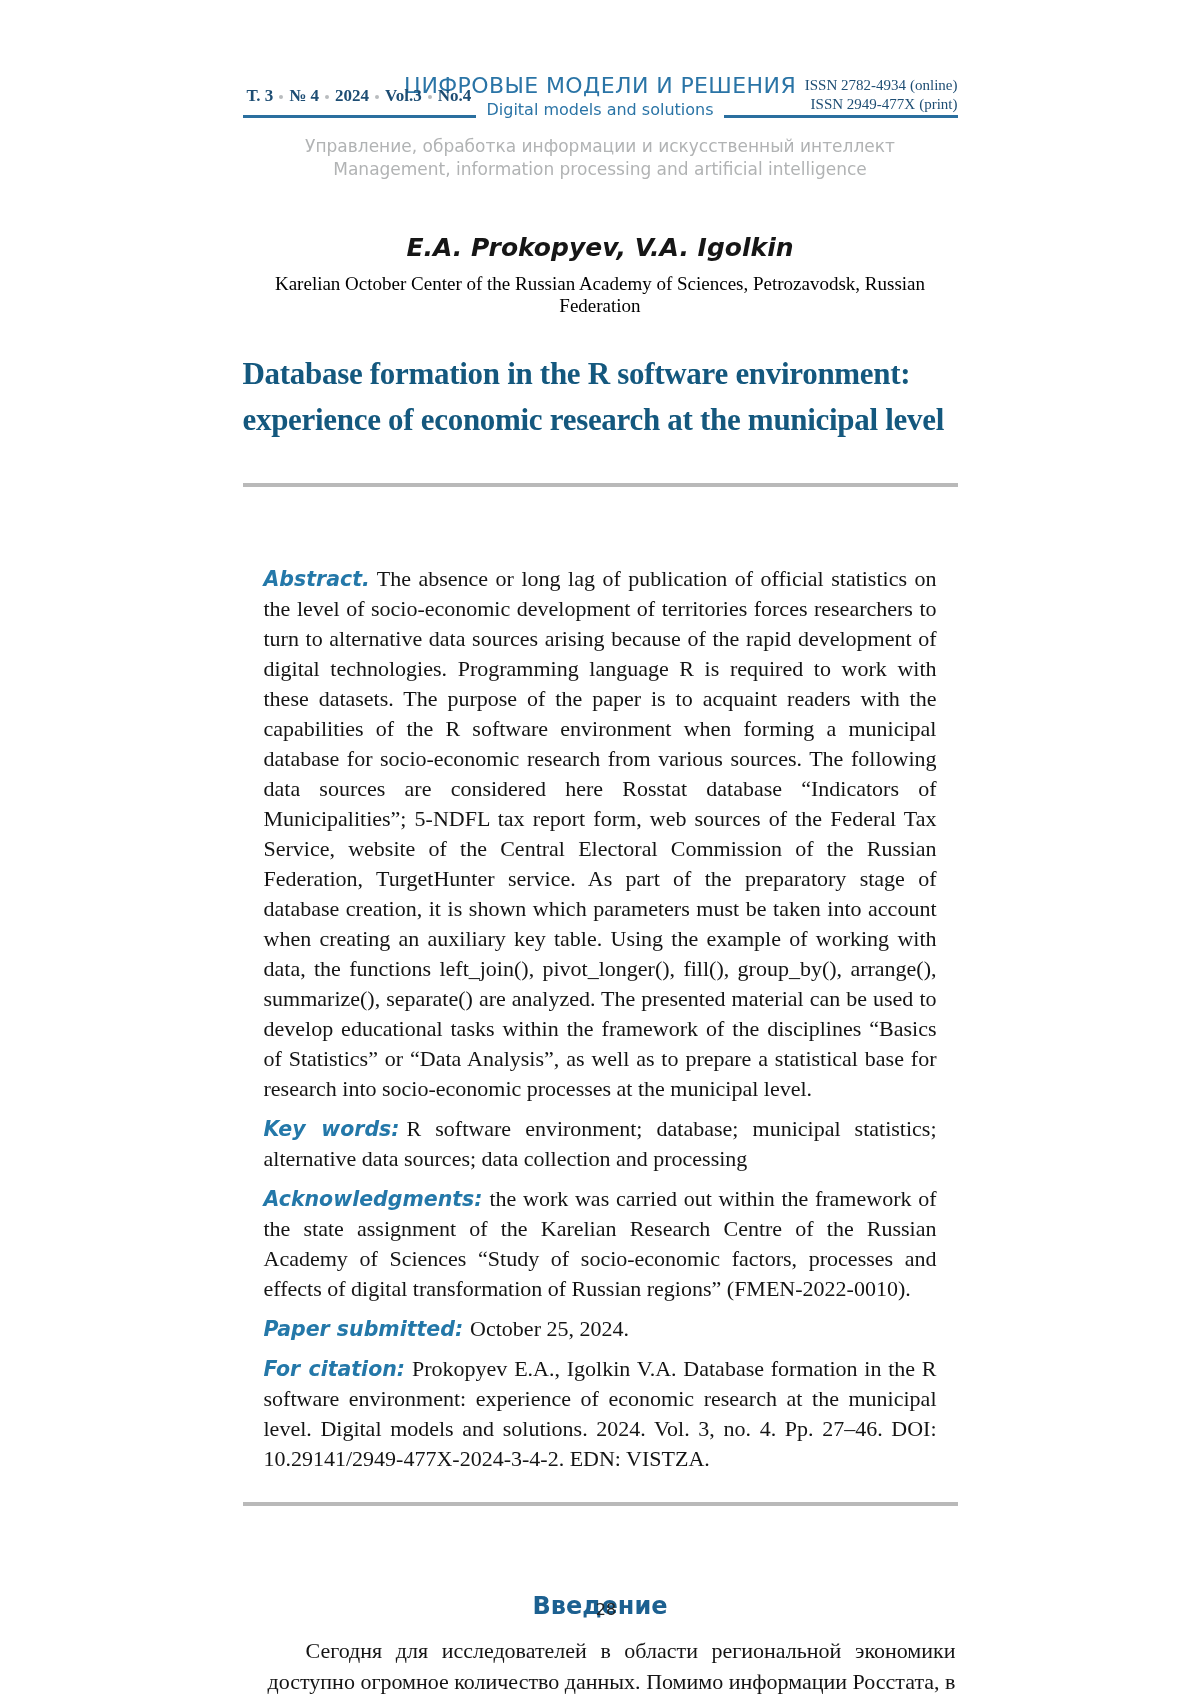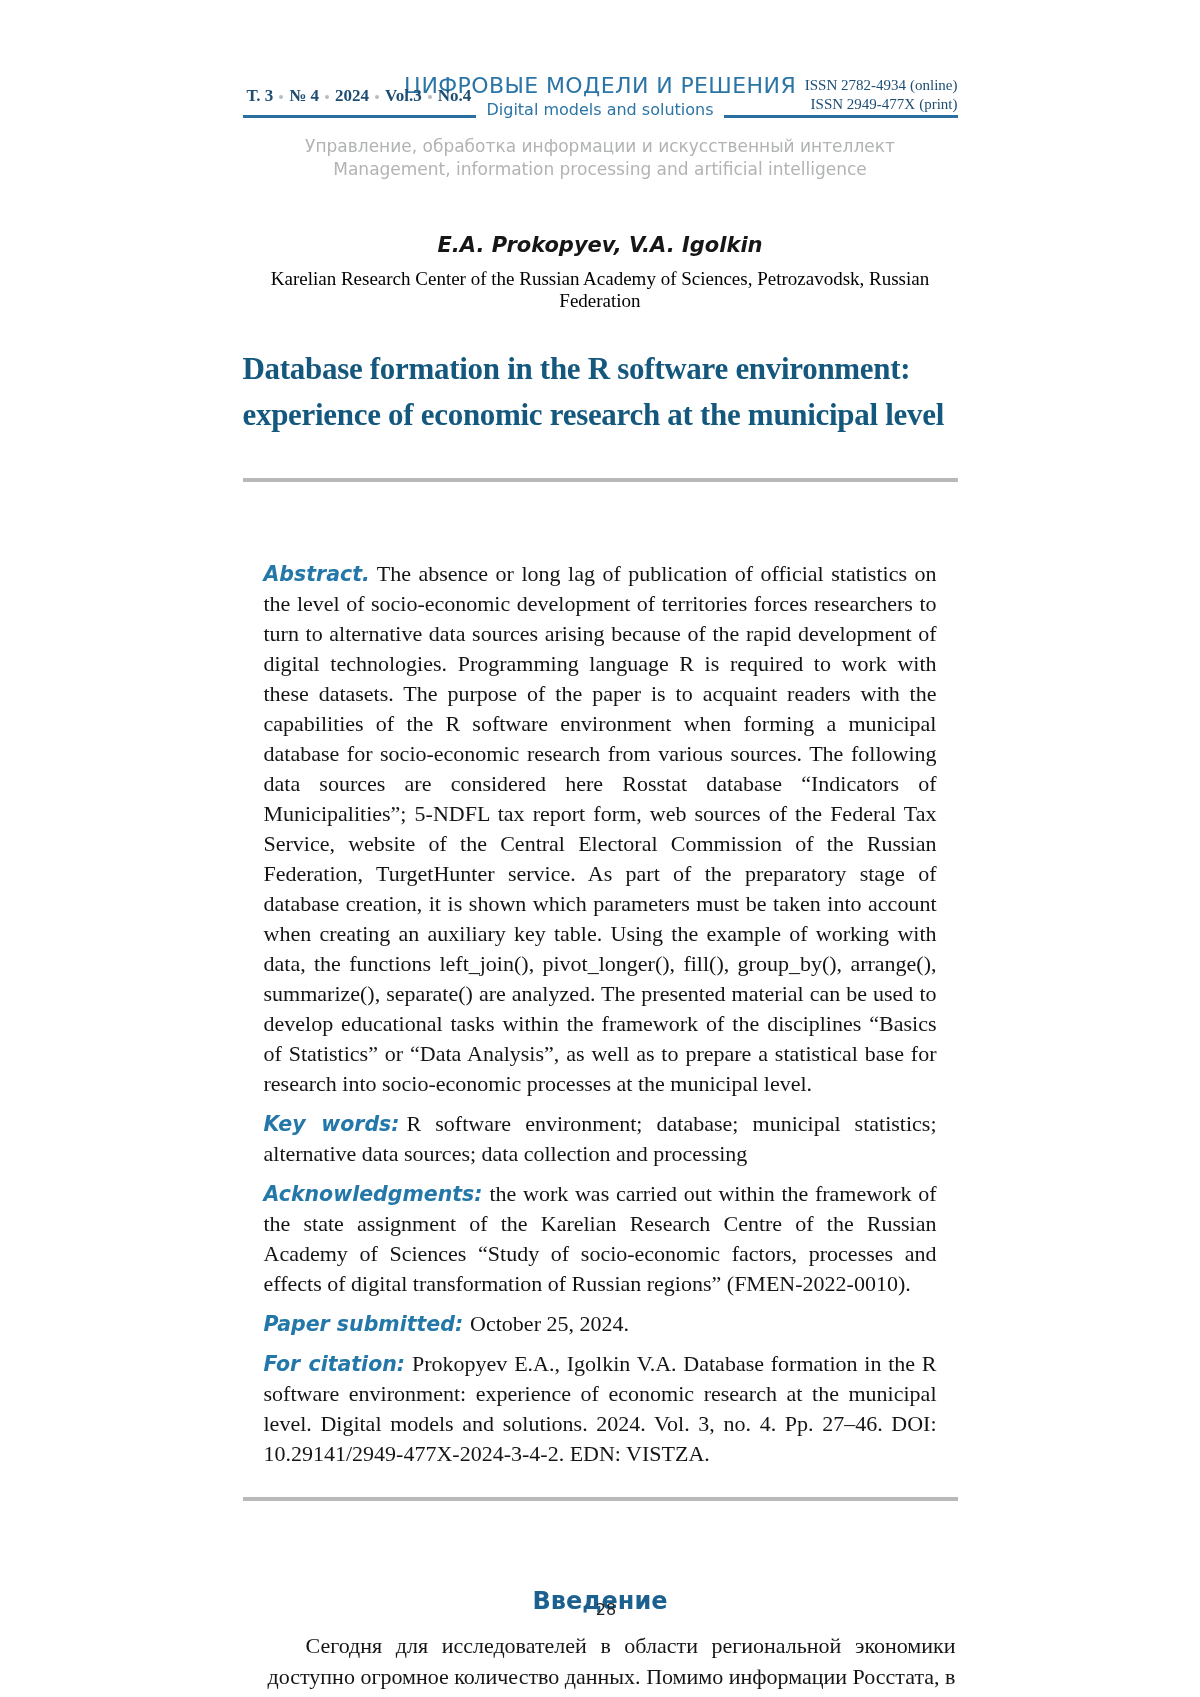"E.A. Prokopyev, V.A. Igolkin" .authors { font-size: 21px -> 25px }
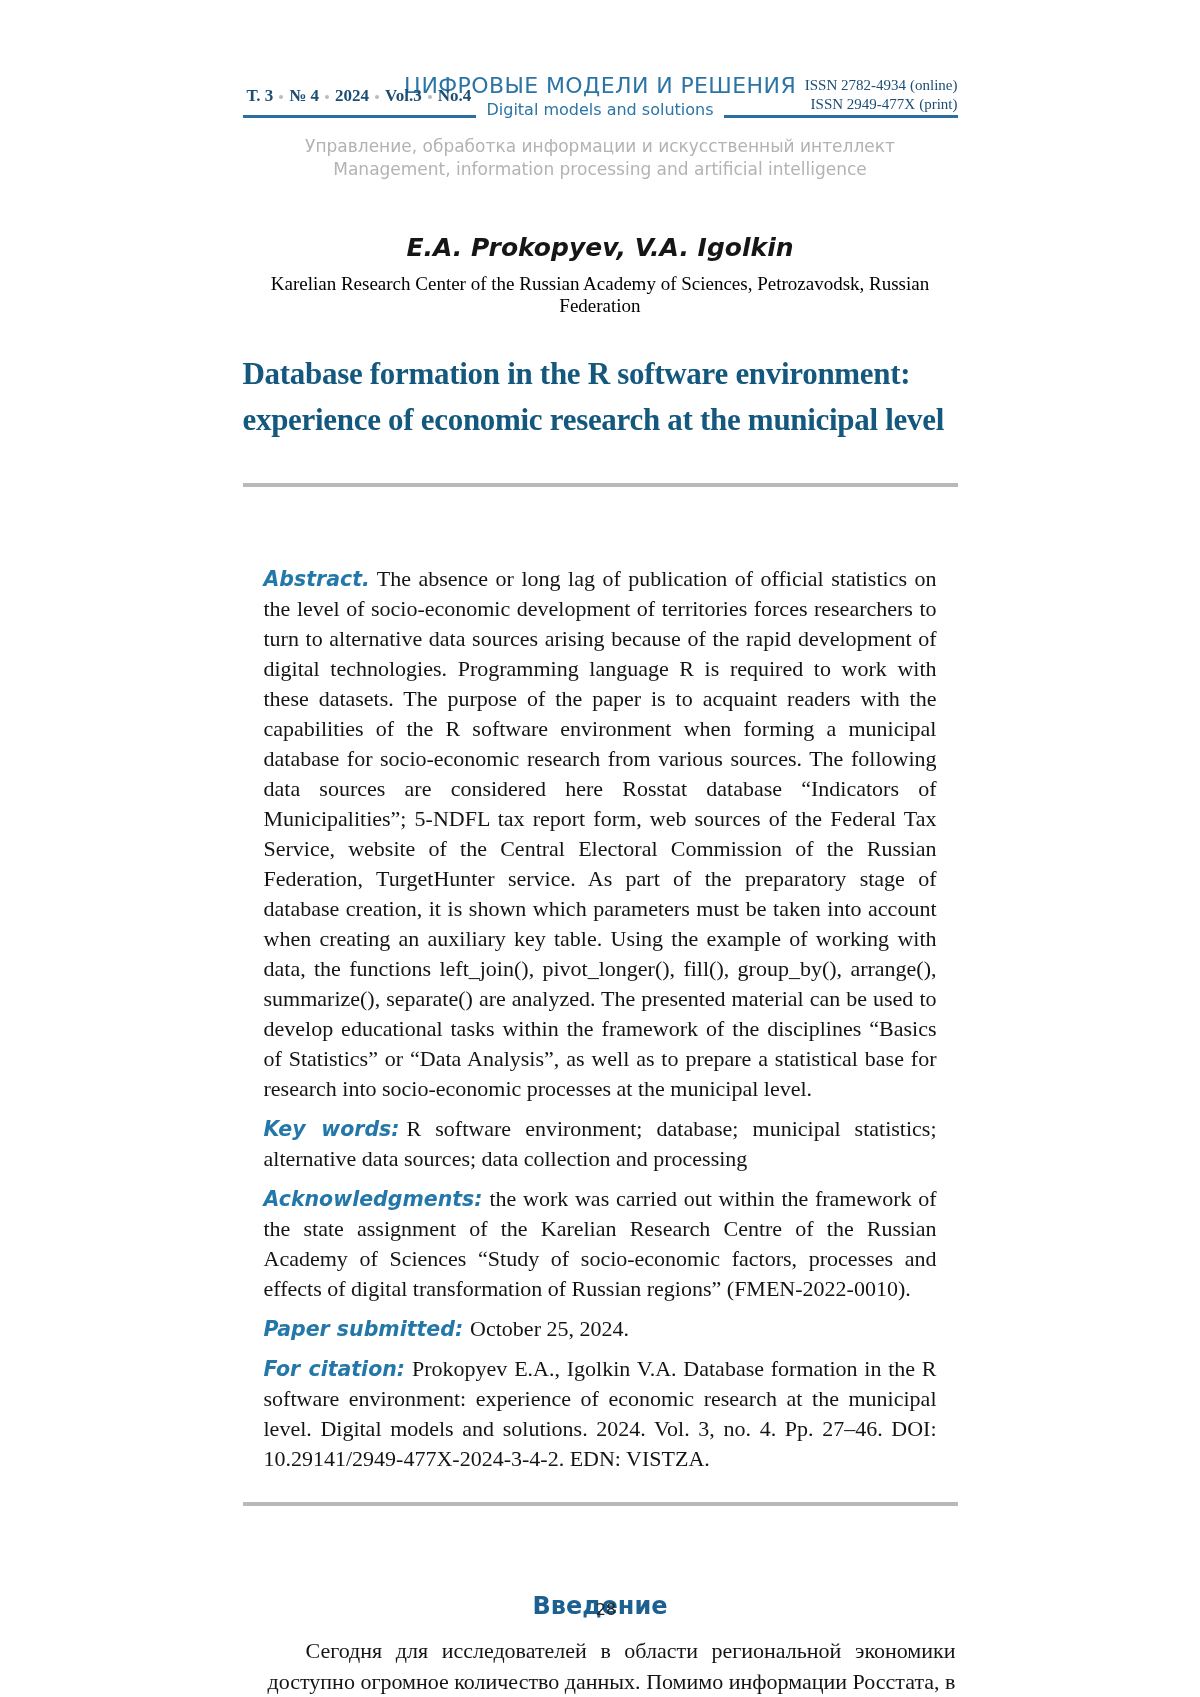"Karelian Research Center of the" div.affiliation { text: Research -> October }
